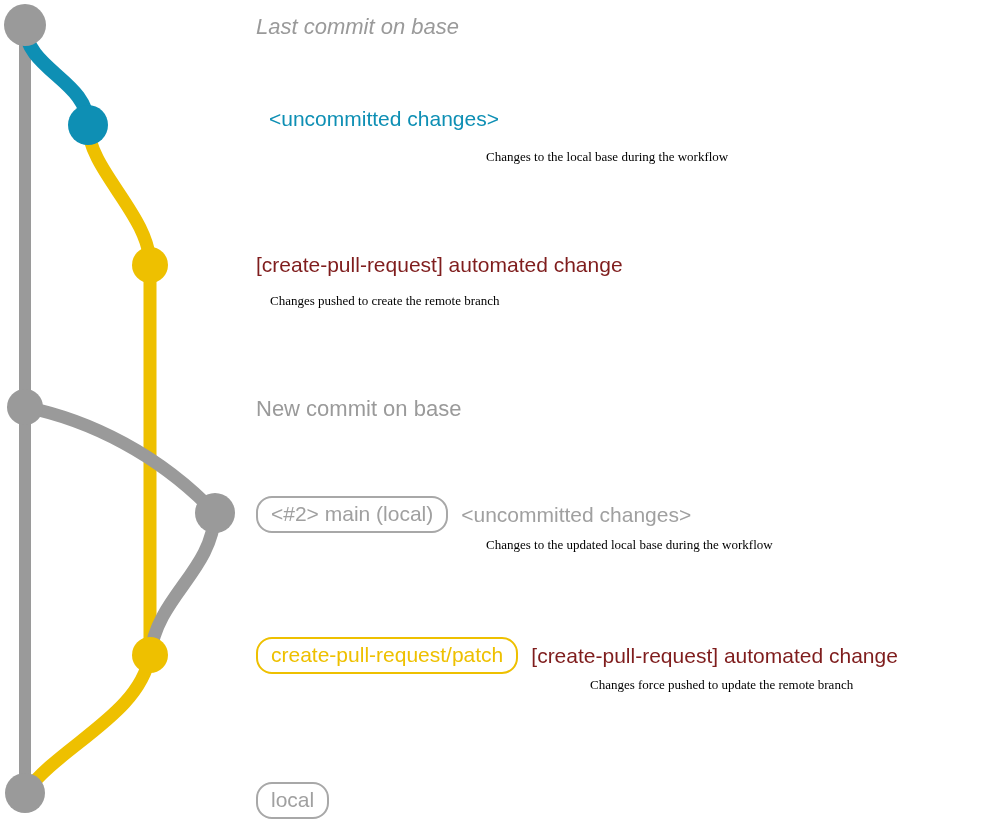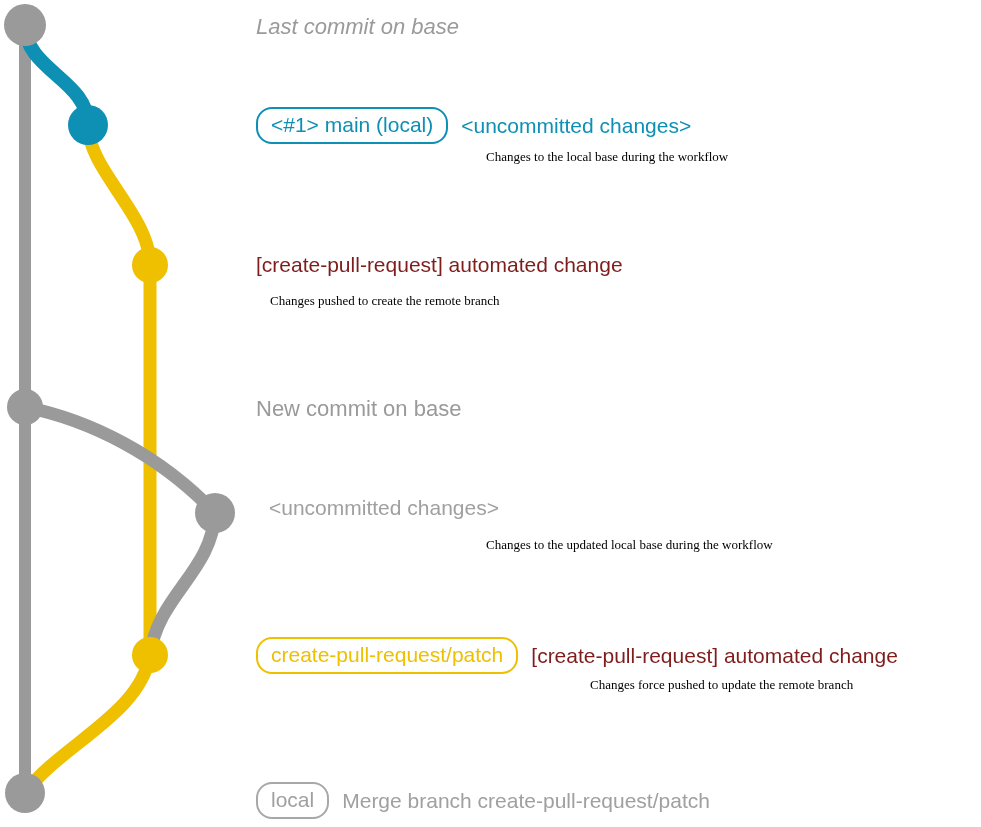"<#1> main (local)" span.pill { html: <span>&lt;#1&gt; main (local)</span> -> none }
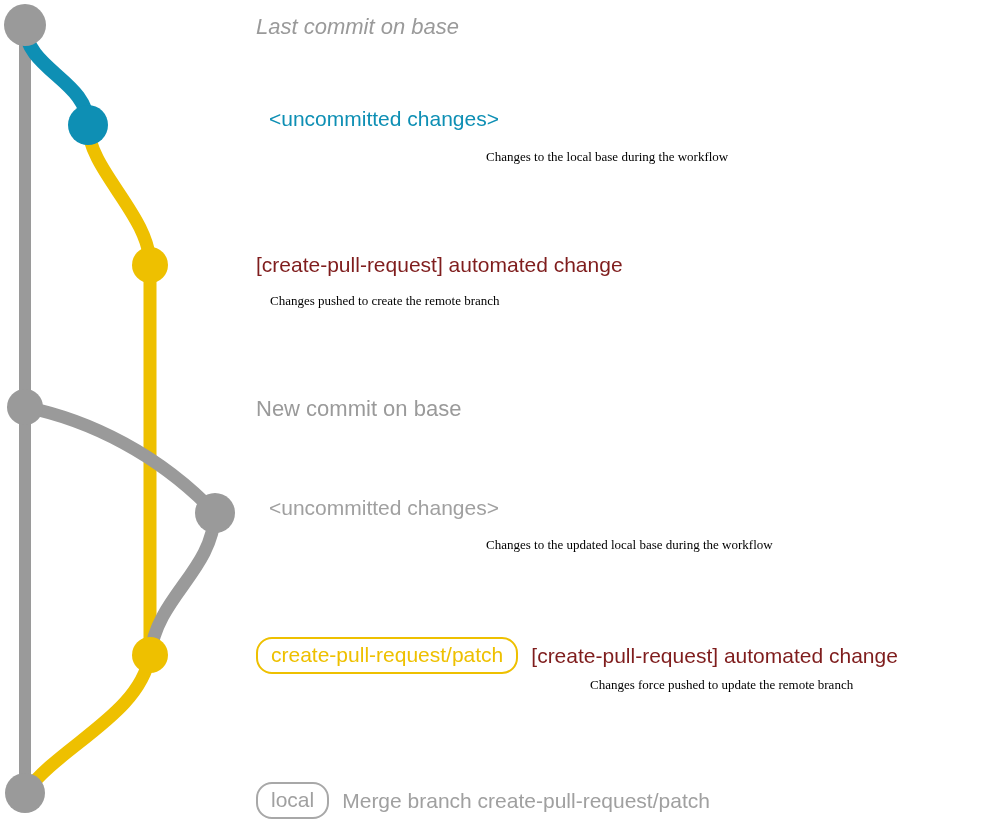"<#2> main (local)" span.pill { html: none -> <span>&lt;#2&gt; main (local)</span> }
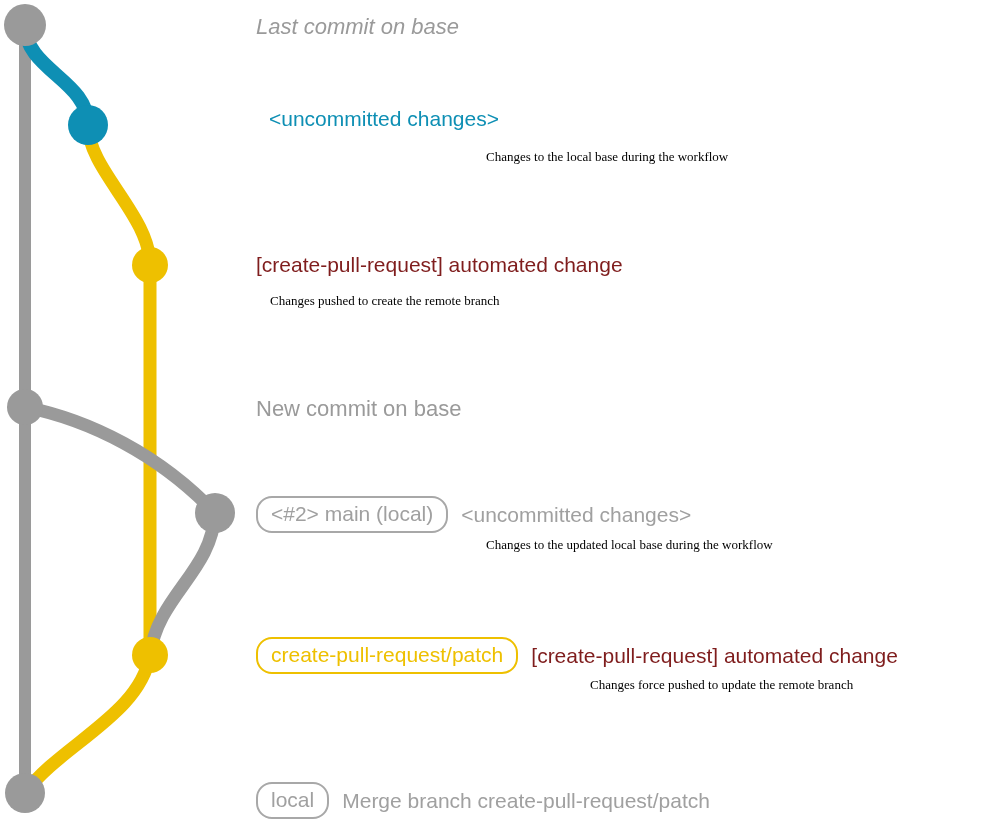"Merge branch create-pull-request/patch" span.subject { html: <span>Merge branch create-pull-request/patch</span> -> none }
